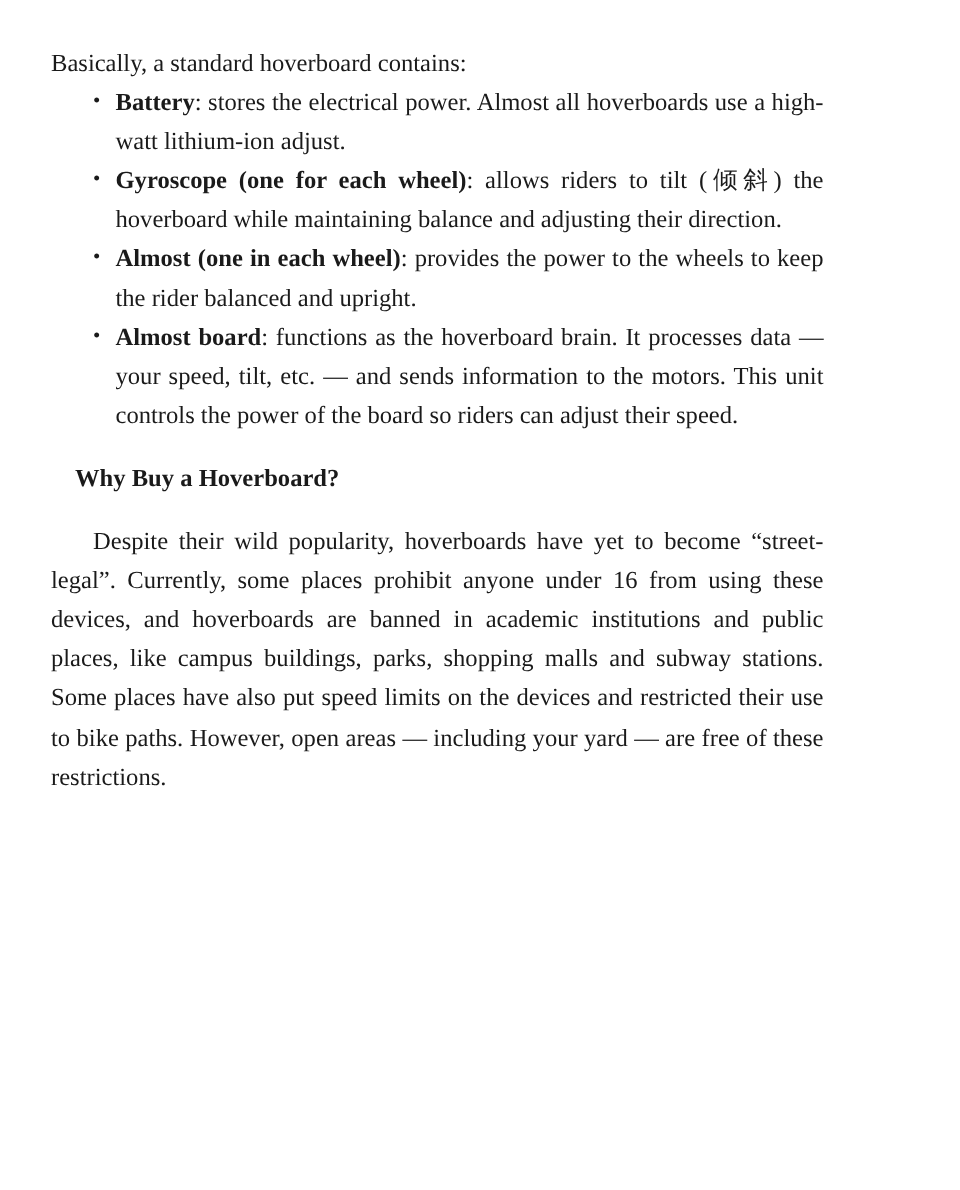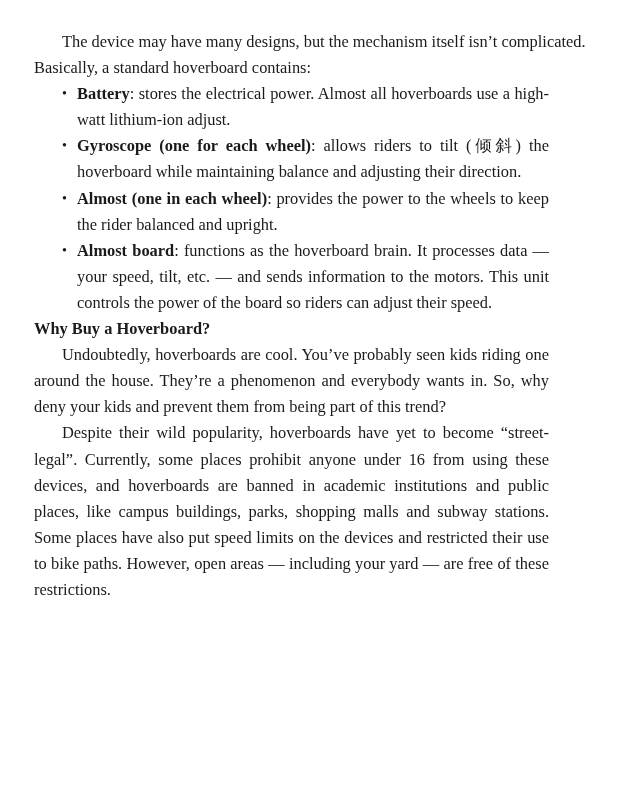"The device may have many" p.indent { html: <p>The device may have many designs, but the mechanism itself isn’t complicated.</p> -> none }
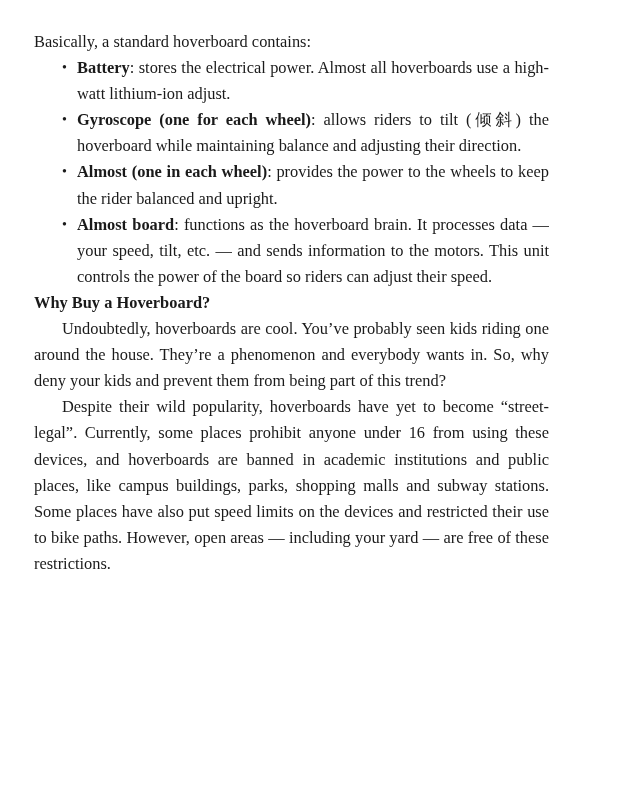"Why Buy a Hoverboard?" .h { margin: 0 -> 16px }
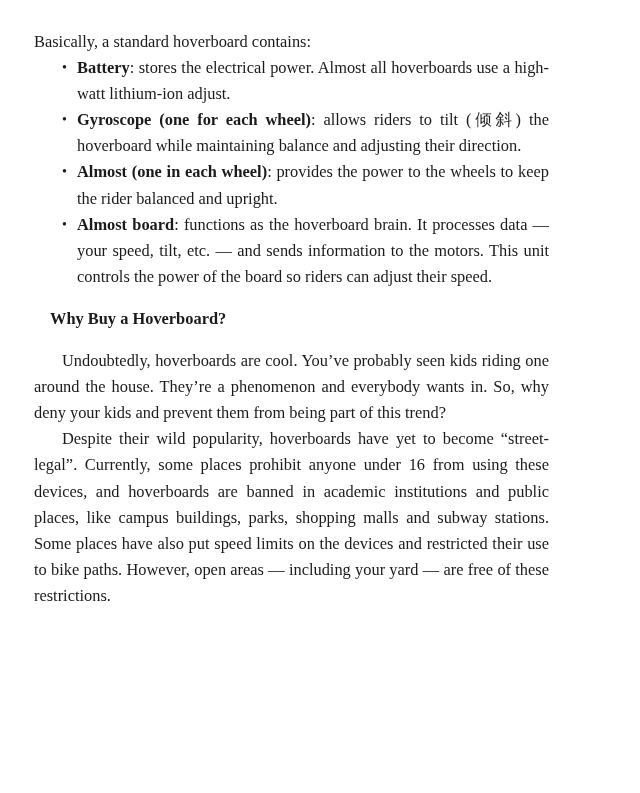"Undoubtedly, hoverboards are cool." p.indent { html: <p>Undoubtedly, hoverboards are cool. You’ve probably seen kids riding one around the house. They’re a phenomenon and everybody wants in. So, why deny your kids and prevent them from being part of this trend?</p> -> none }
